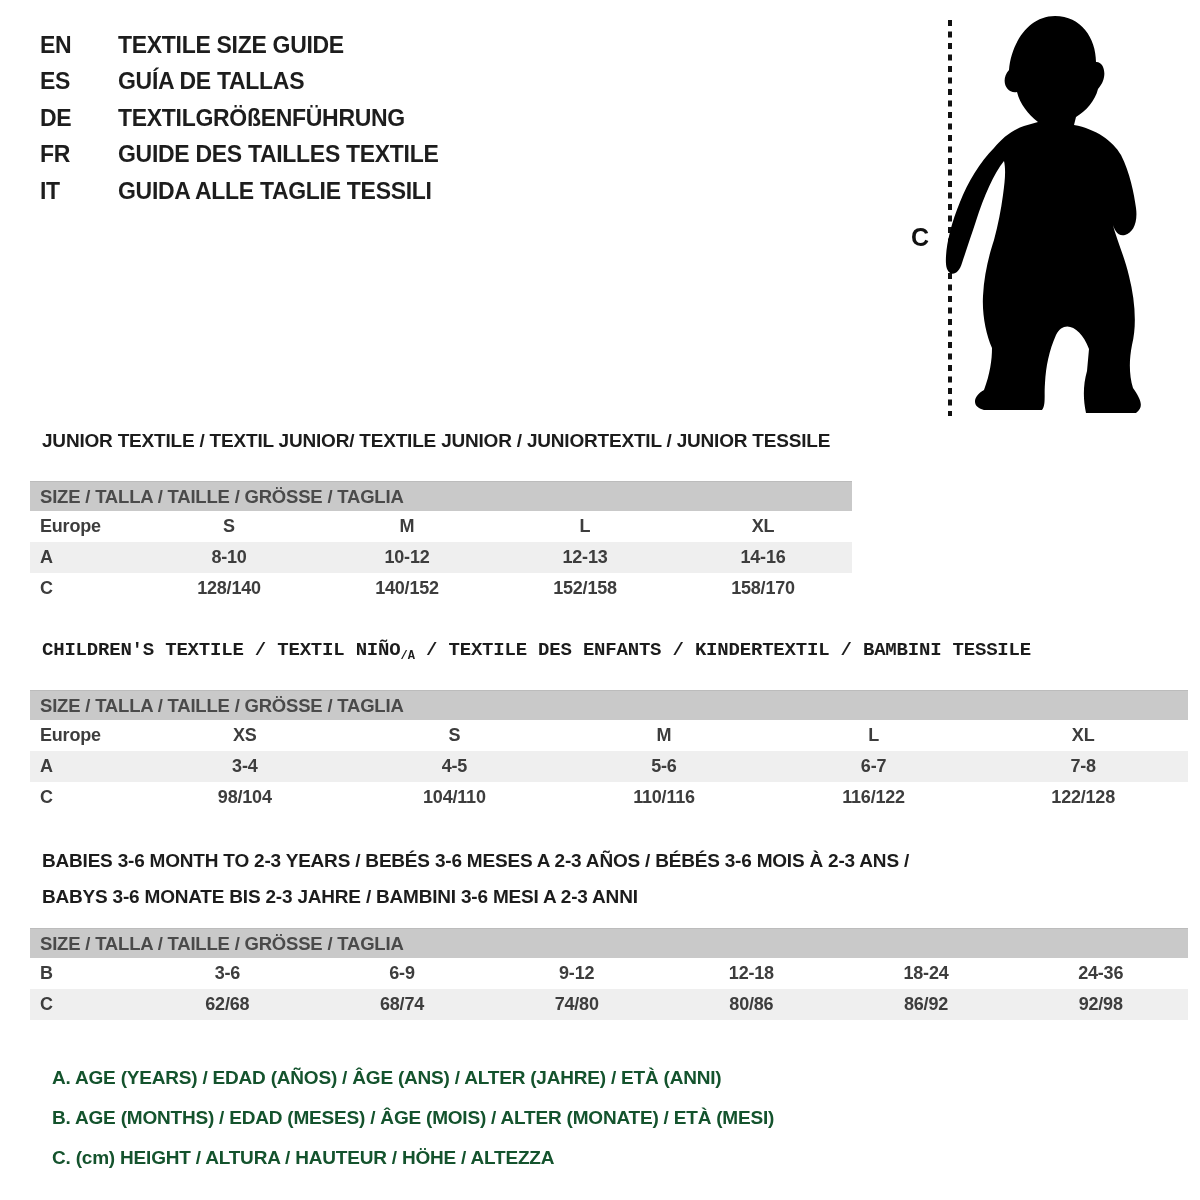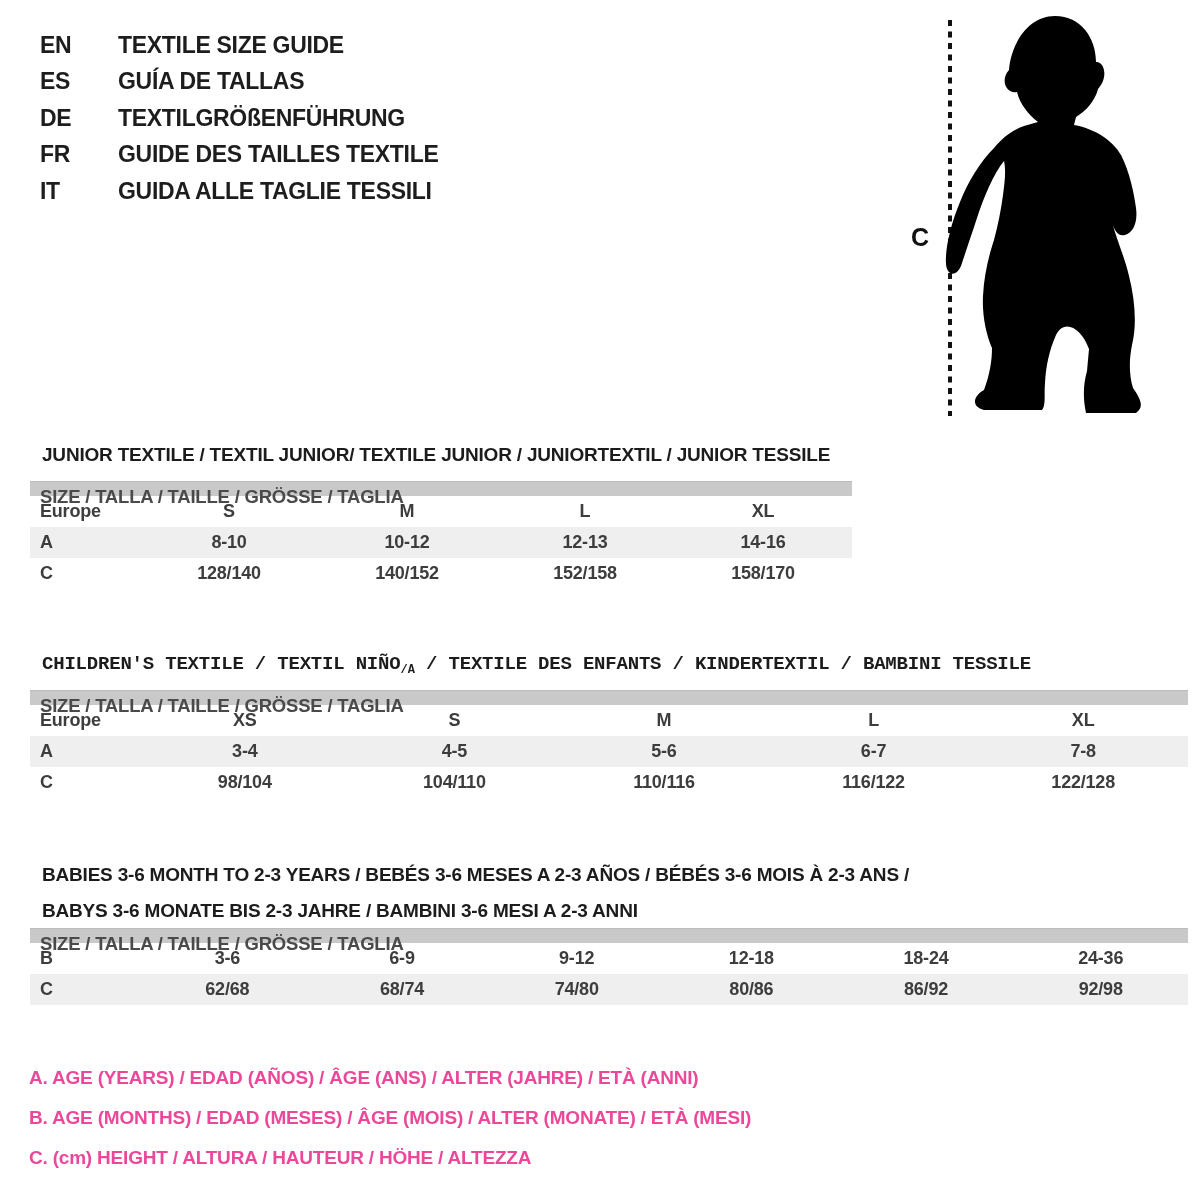"JUNIOR TEXTILE / TEXTIL JUNIOR/" .sec-title { margin-top: 14px -> none }
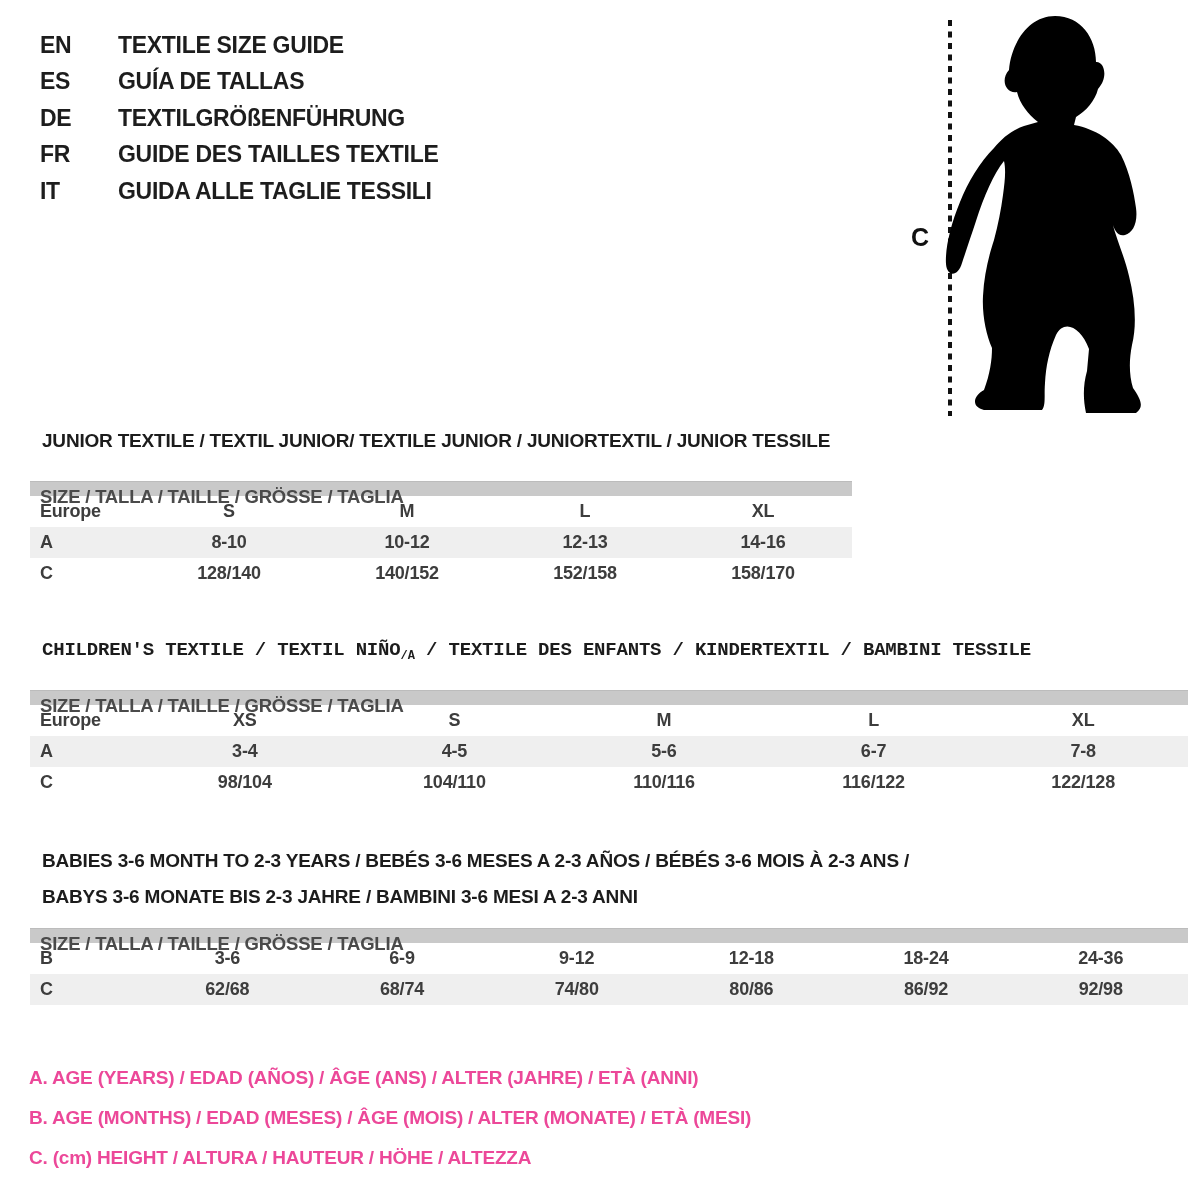"SIZE / TALLA / TAILLE" .size-bar { height: 15px -> 30px }
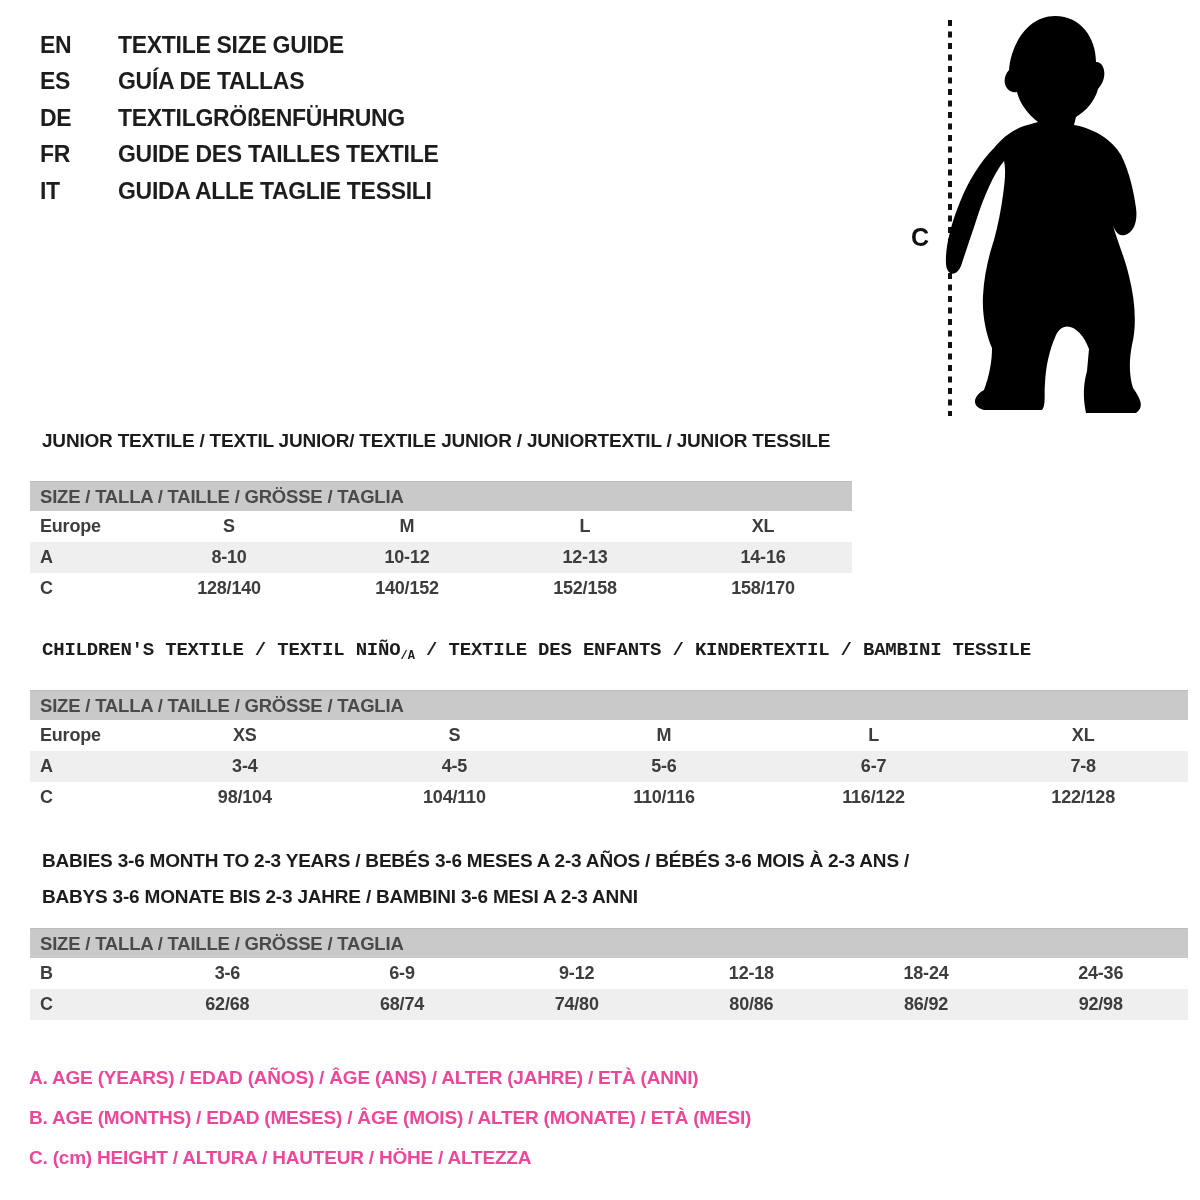"A. AGE (YEARS) / EDAD" .legend { color: #ec4899 -> #14532d; left: 29px -> 52px }
